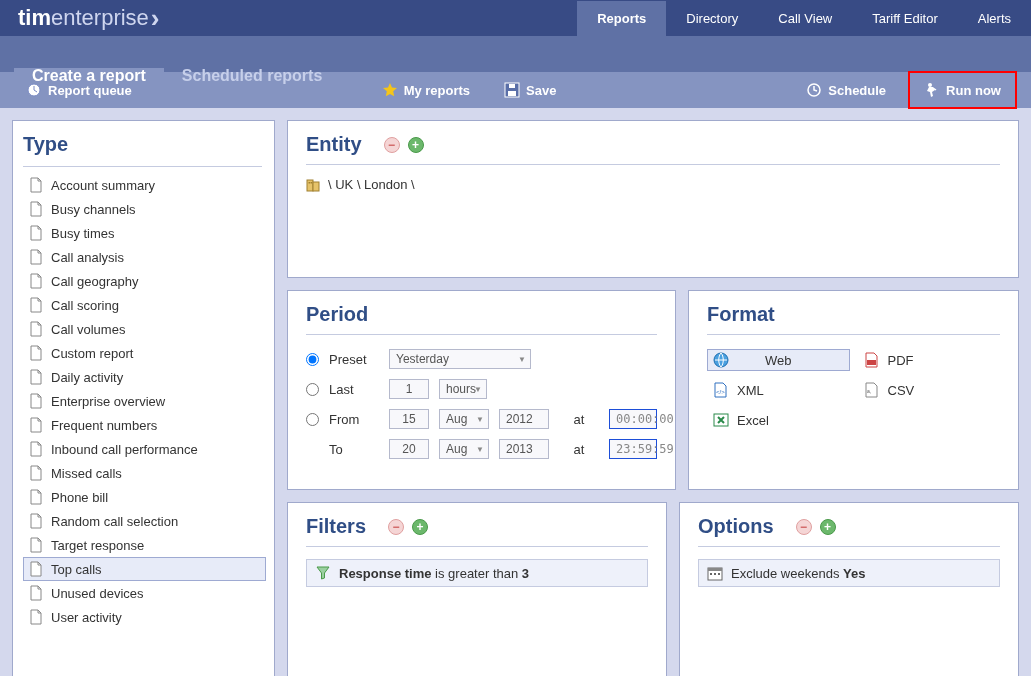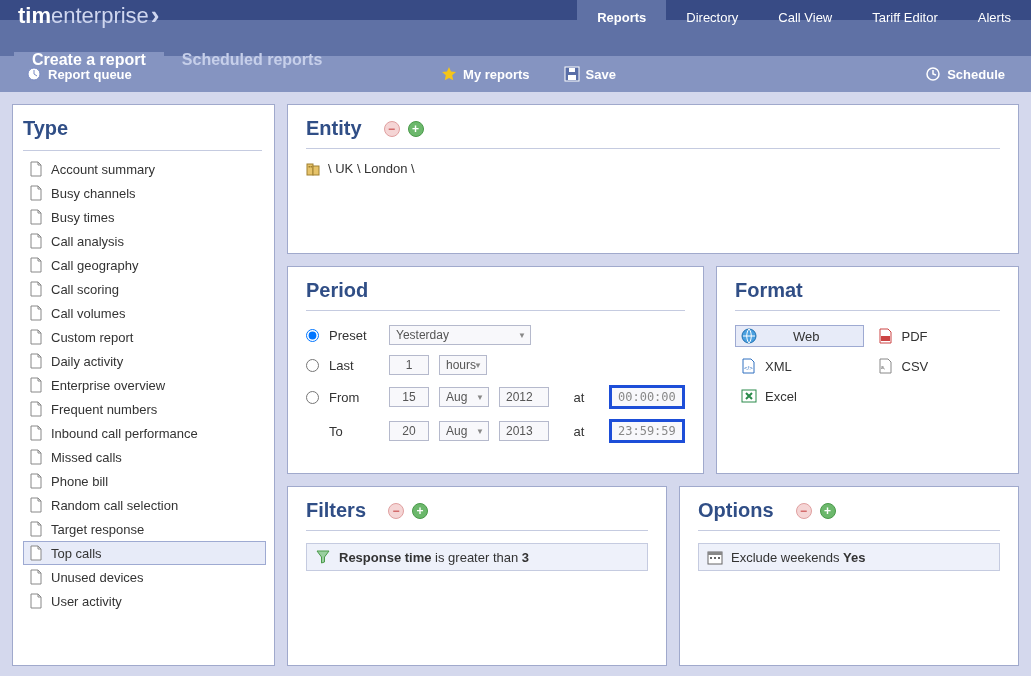"timenterprise" .topbar { align-items: flex-start -> center; height: 20px -> 36px }
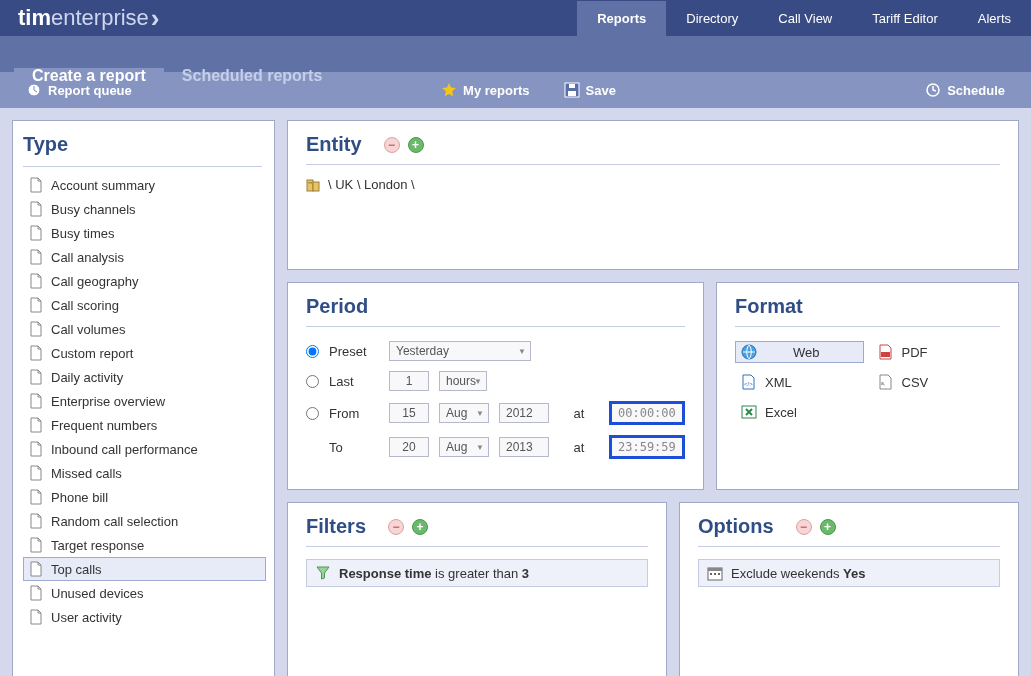"Run now" span.runnow-wrap { html: none -> <span> <span> <span> <svg> <circle></circle> <path></path> <path></path> </svg> </span> <span>Run now</span> </span> </span> }
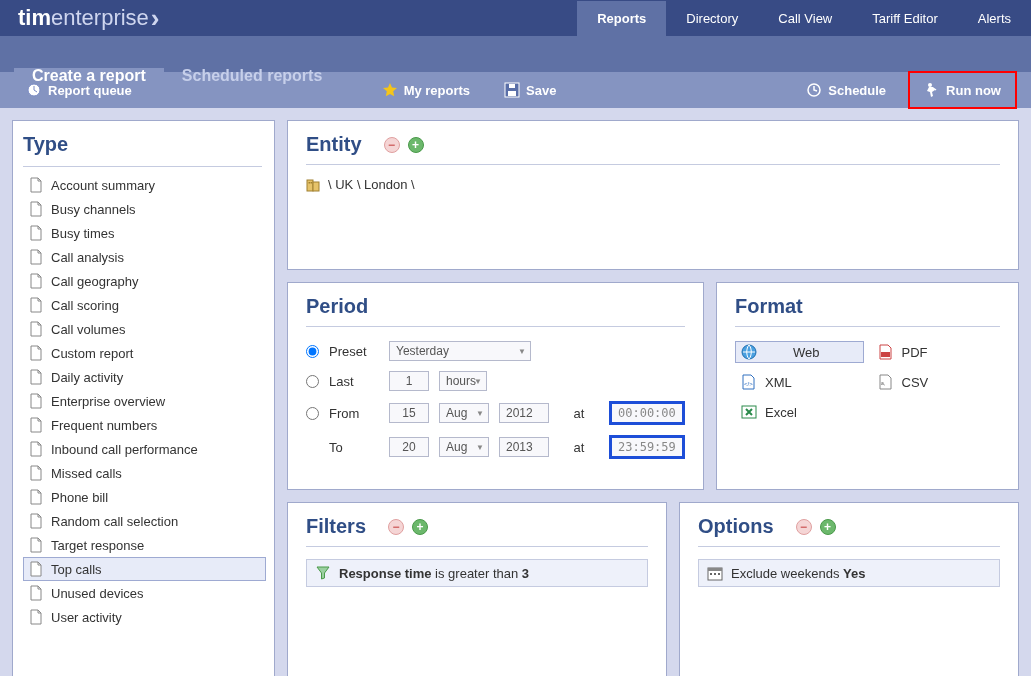"00:00:00" .txt { border: 3px solid #1d4ed8 -> 1px solid #1d4ed8; width: 76px -> 48px }
